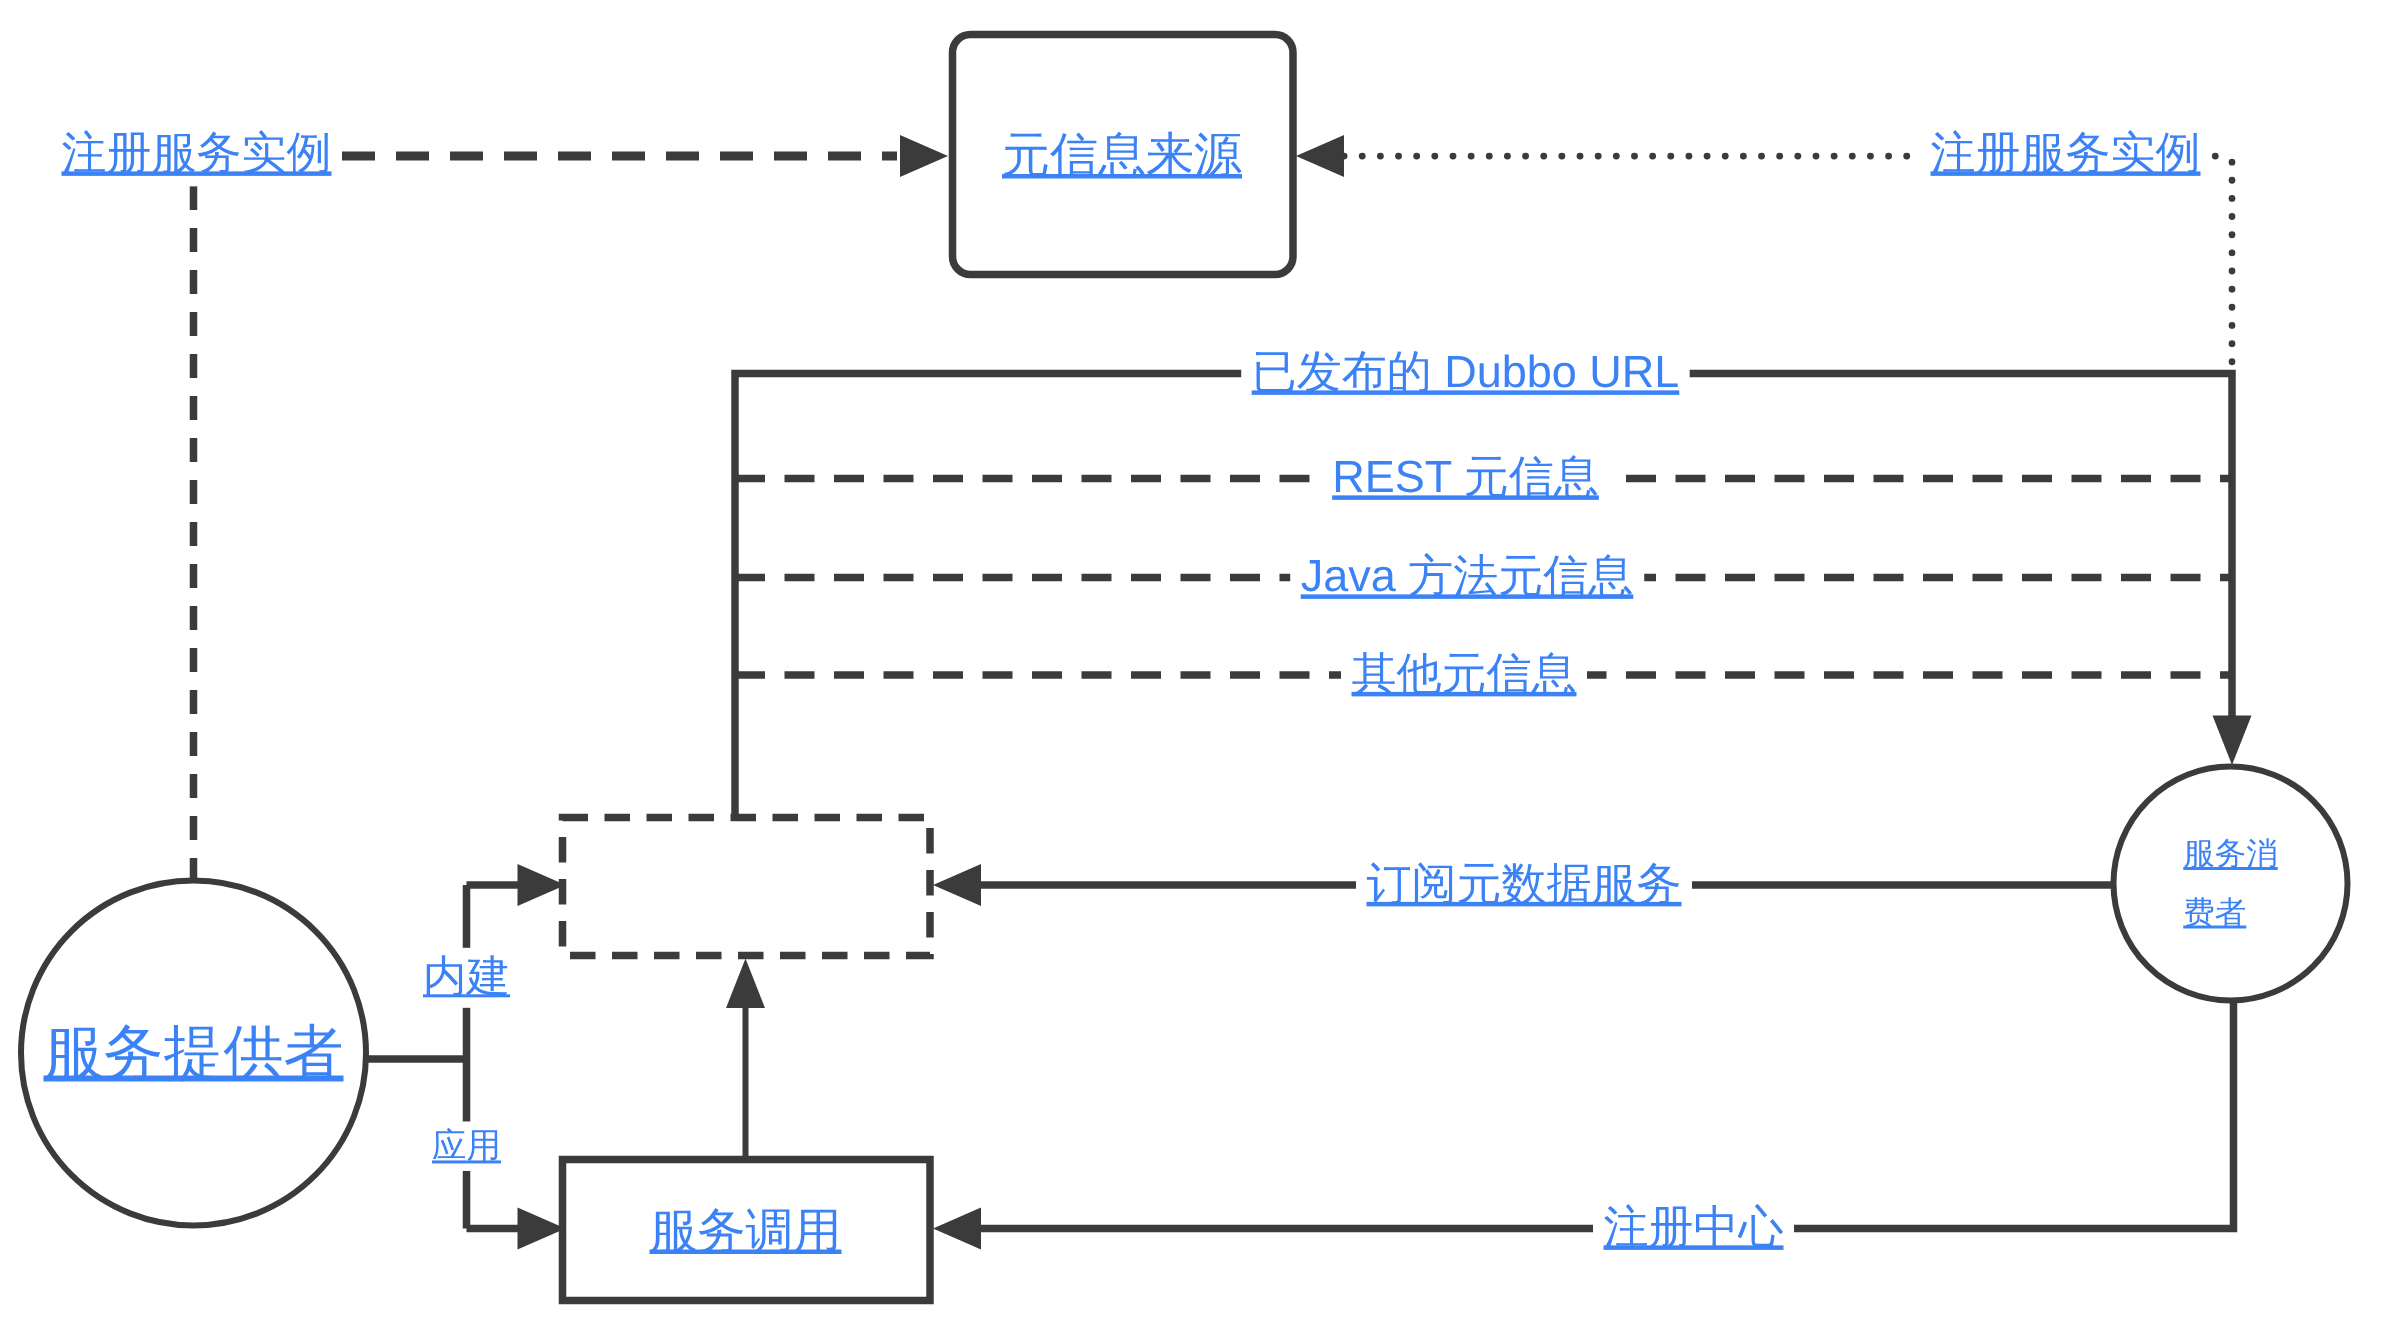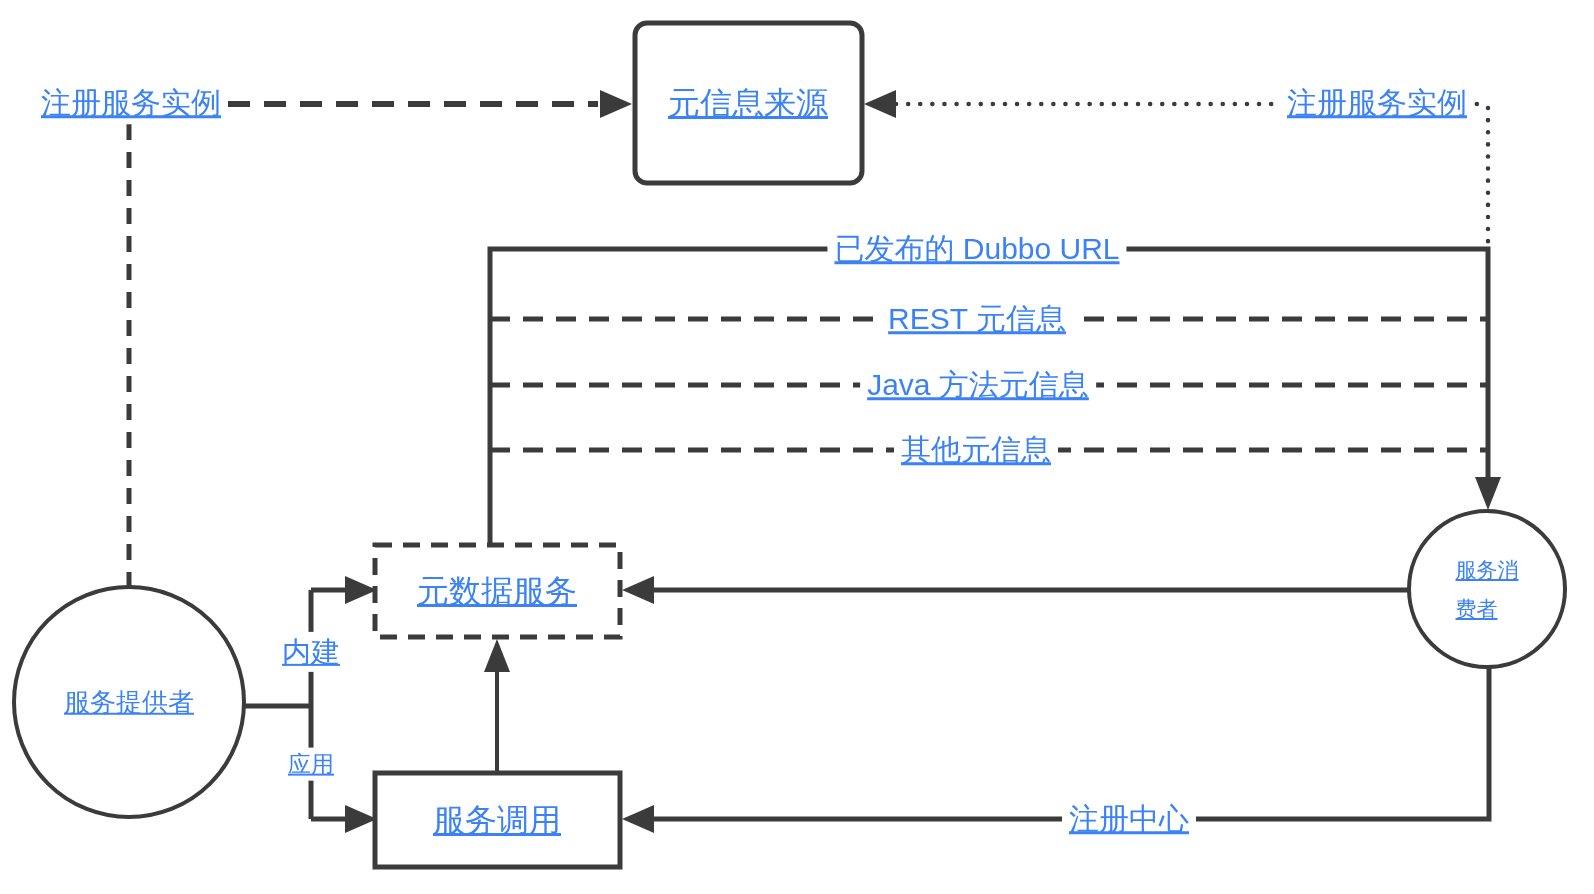"元数据服务" div.label { html: <div>元数据服务</div> -> none }
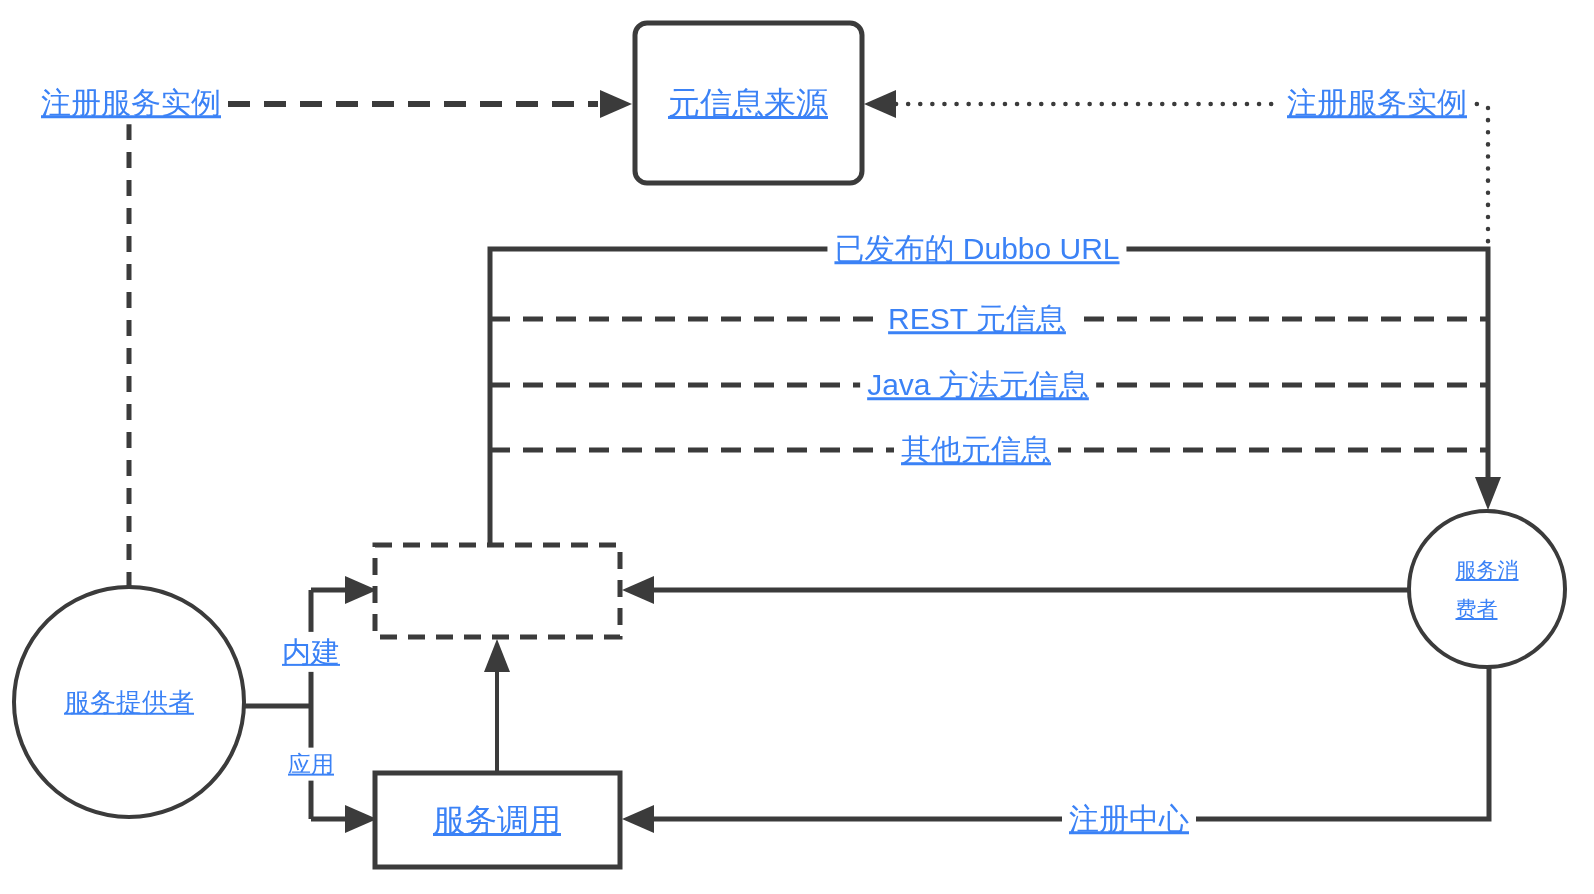"订阅元数据服务" div.label { html: none -> <div>订阅元数据服务</div> }
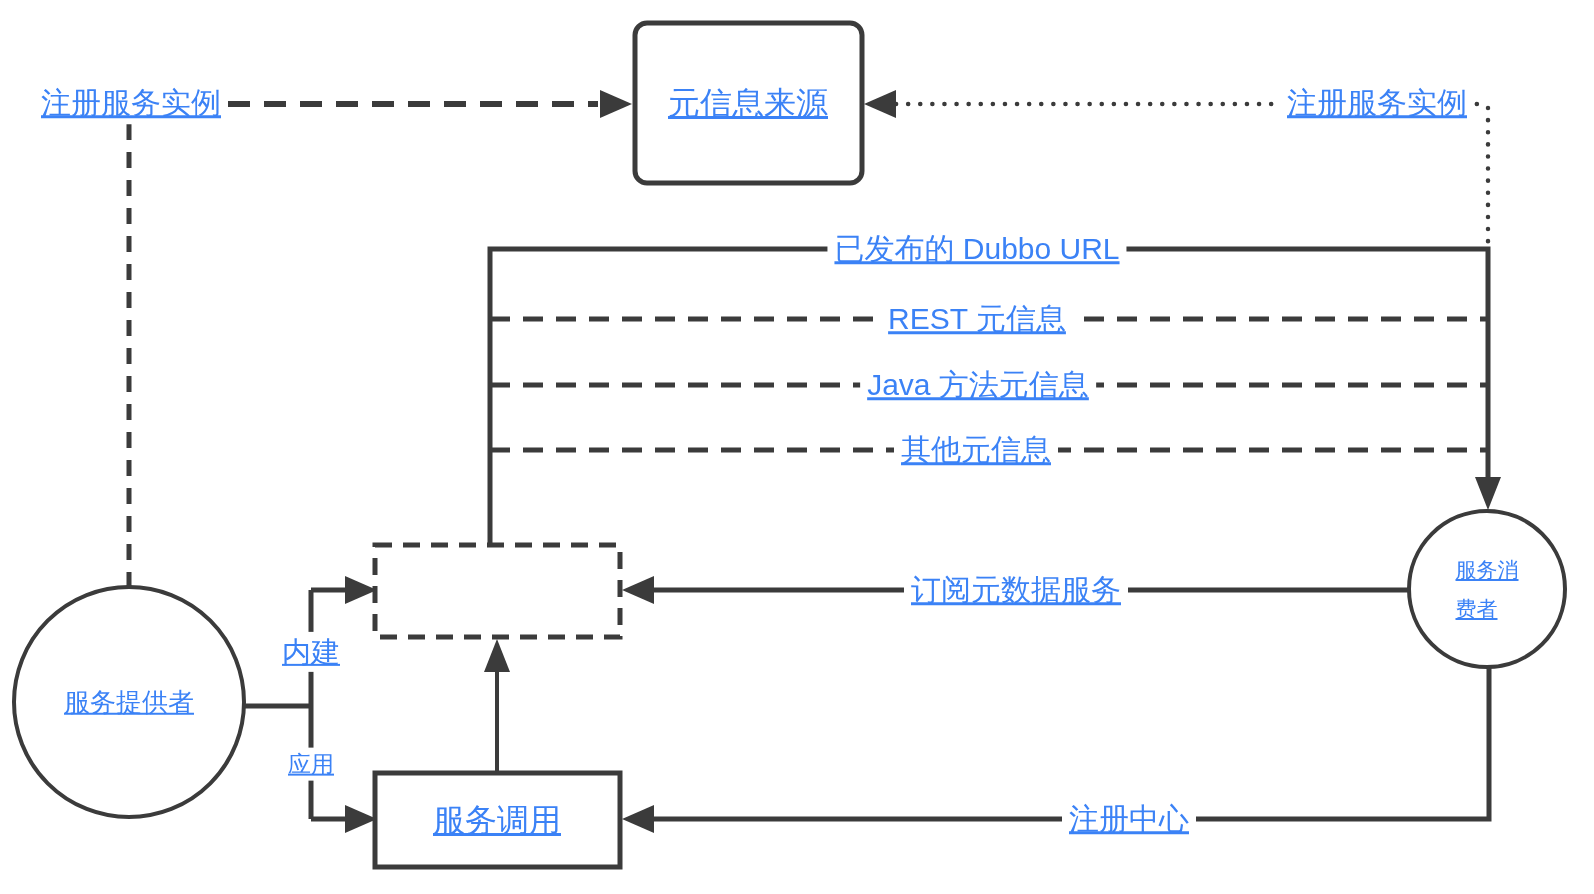"服务提供者" div.label { font-size: 26px -> 40px }
